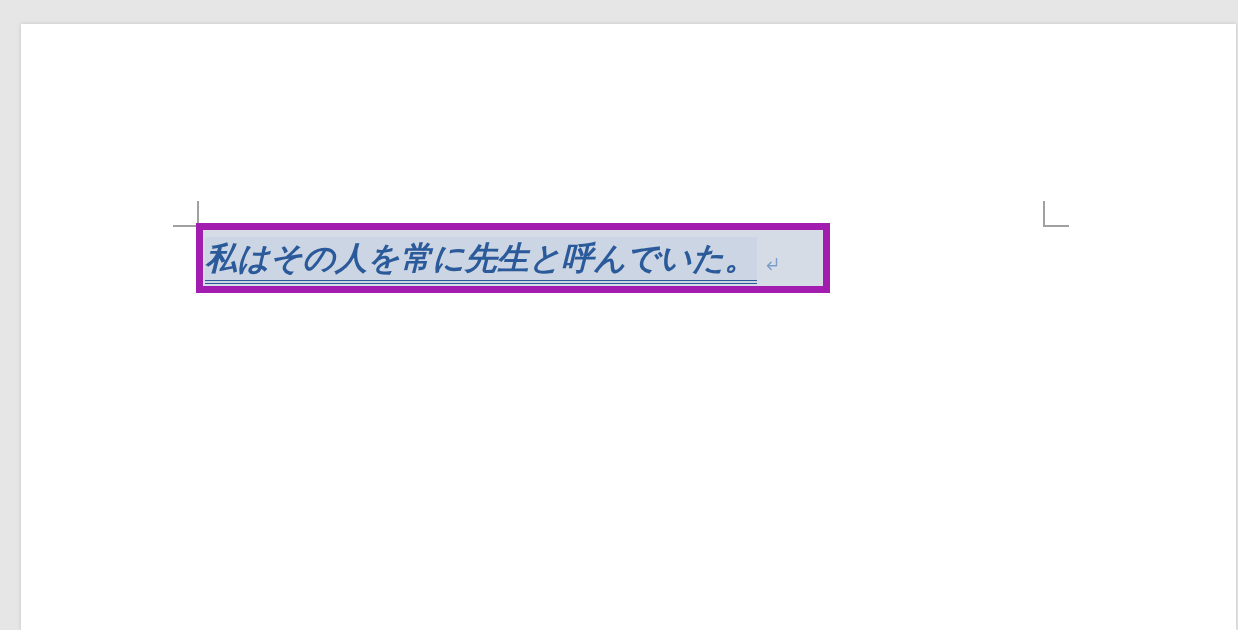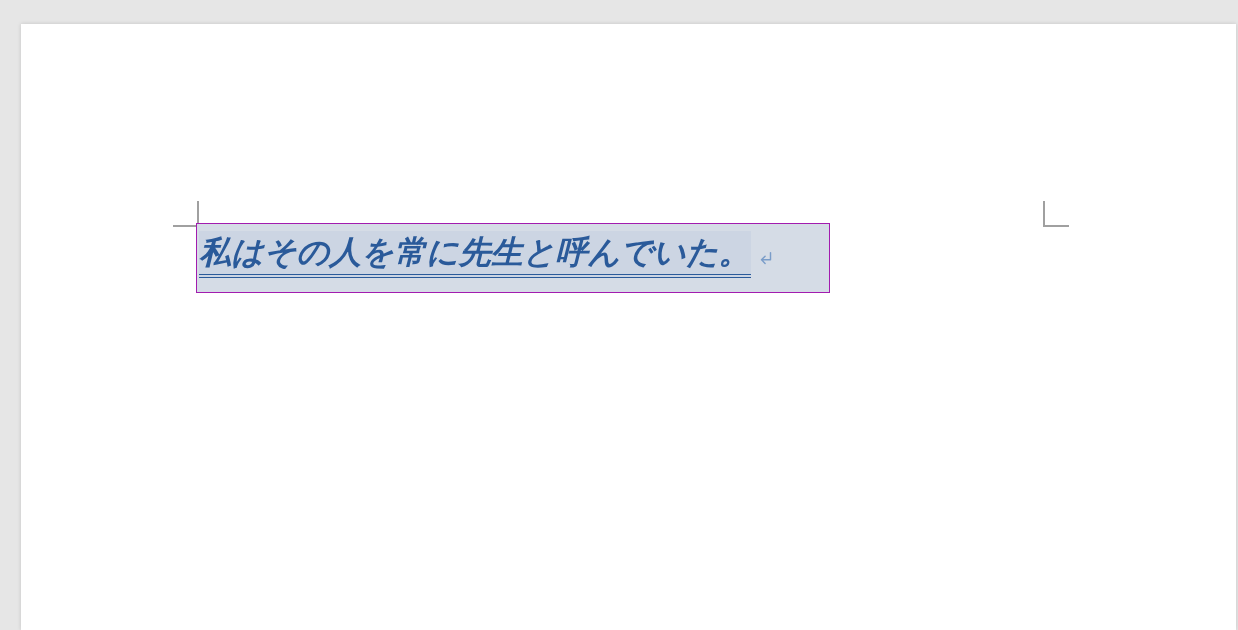"私はその人を常に先生と呼んでいた。" .text-container { border: 1px solid #a21caf -> 7px solid #a21caf }
